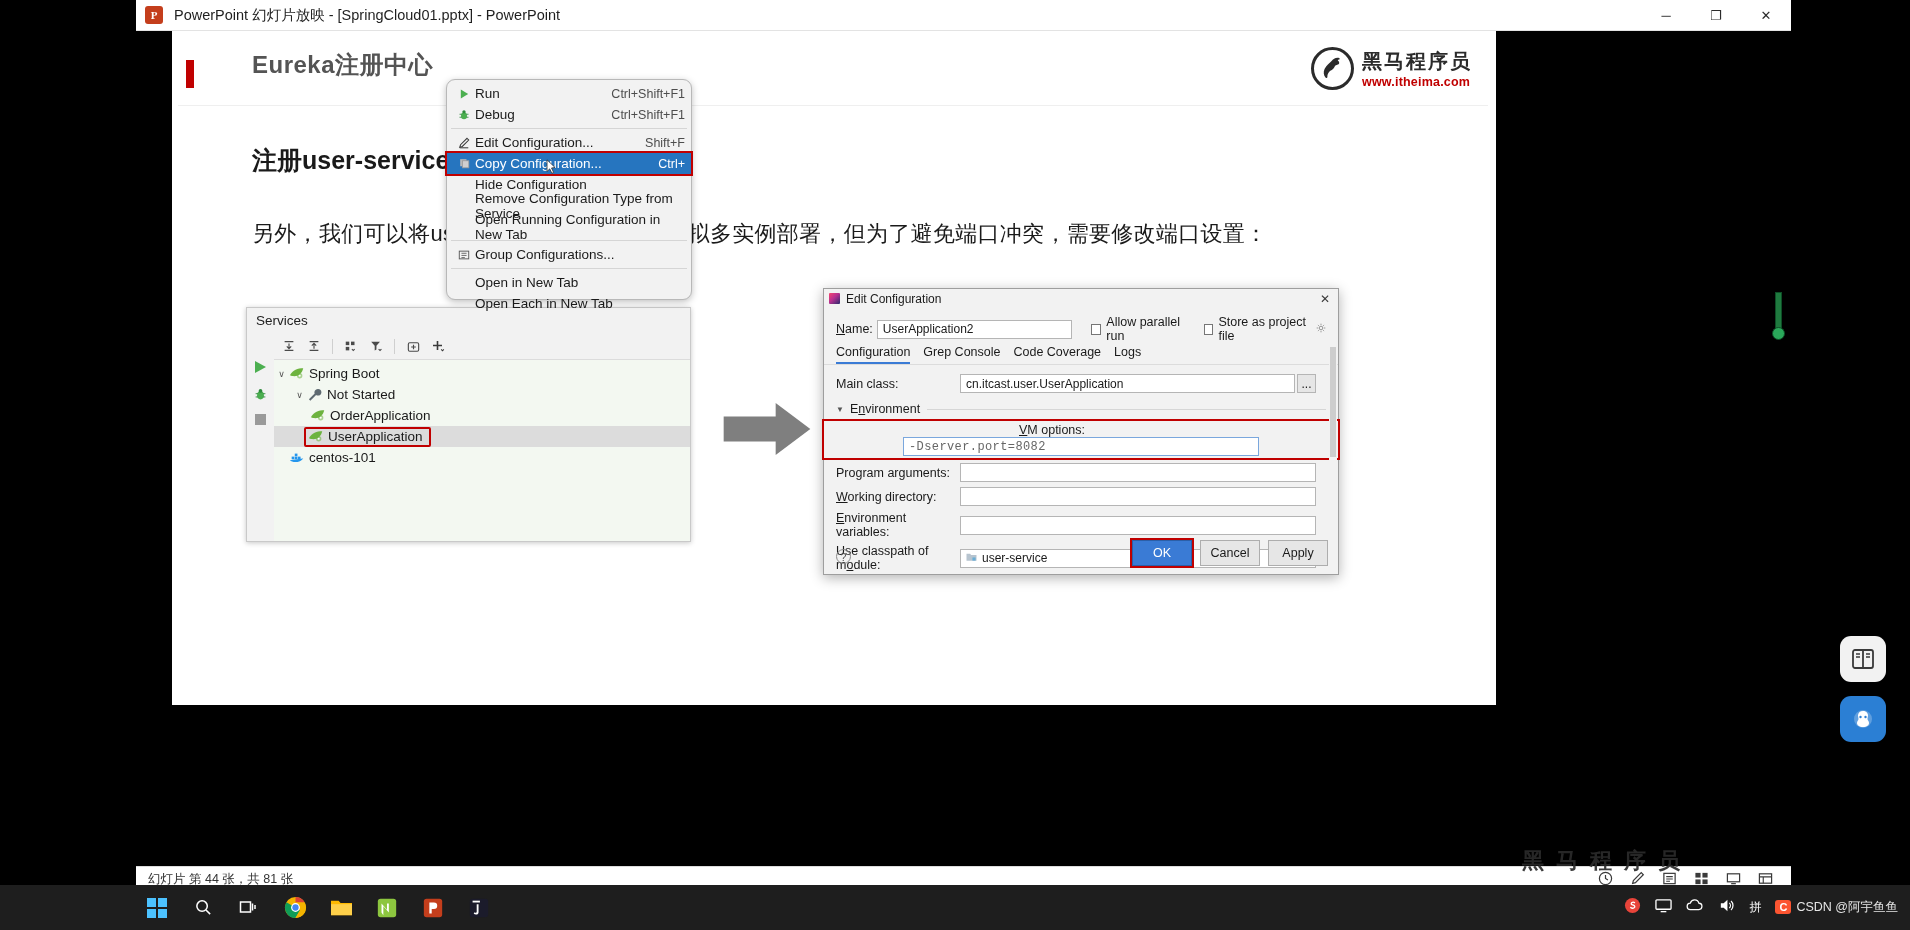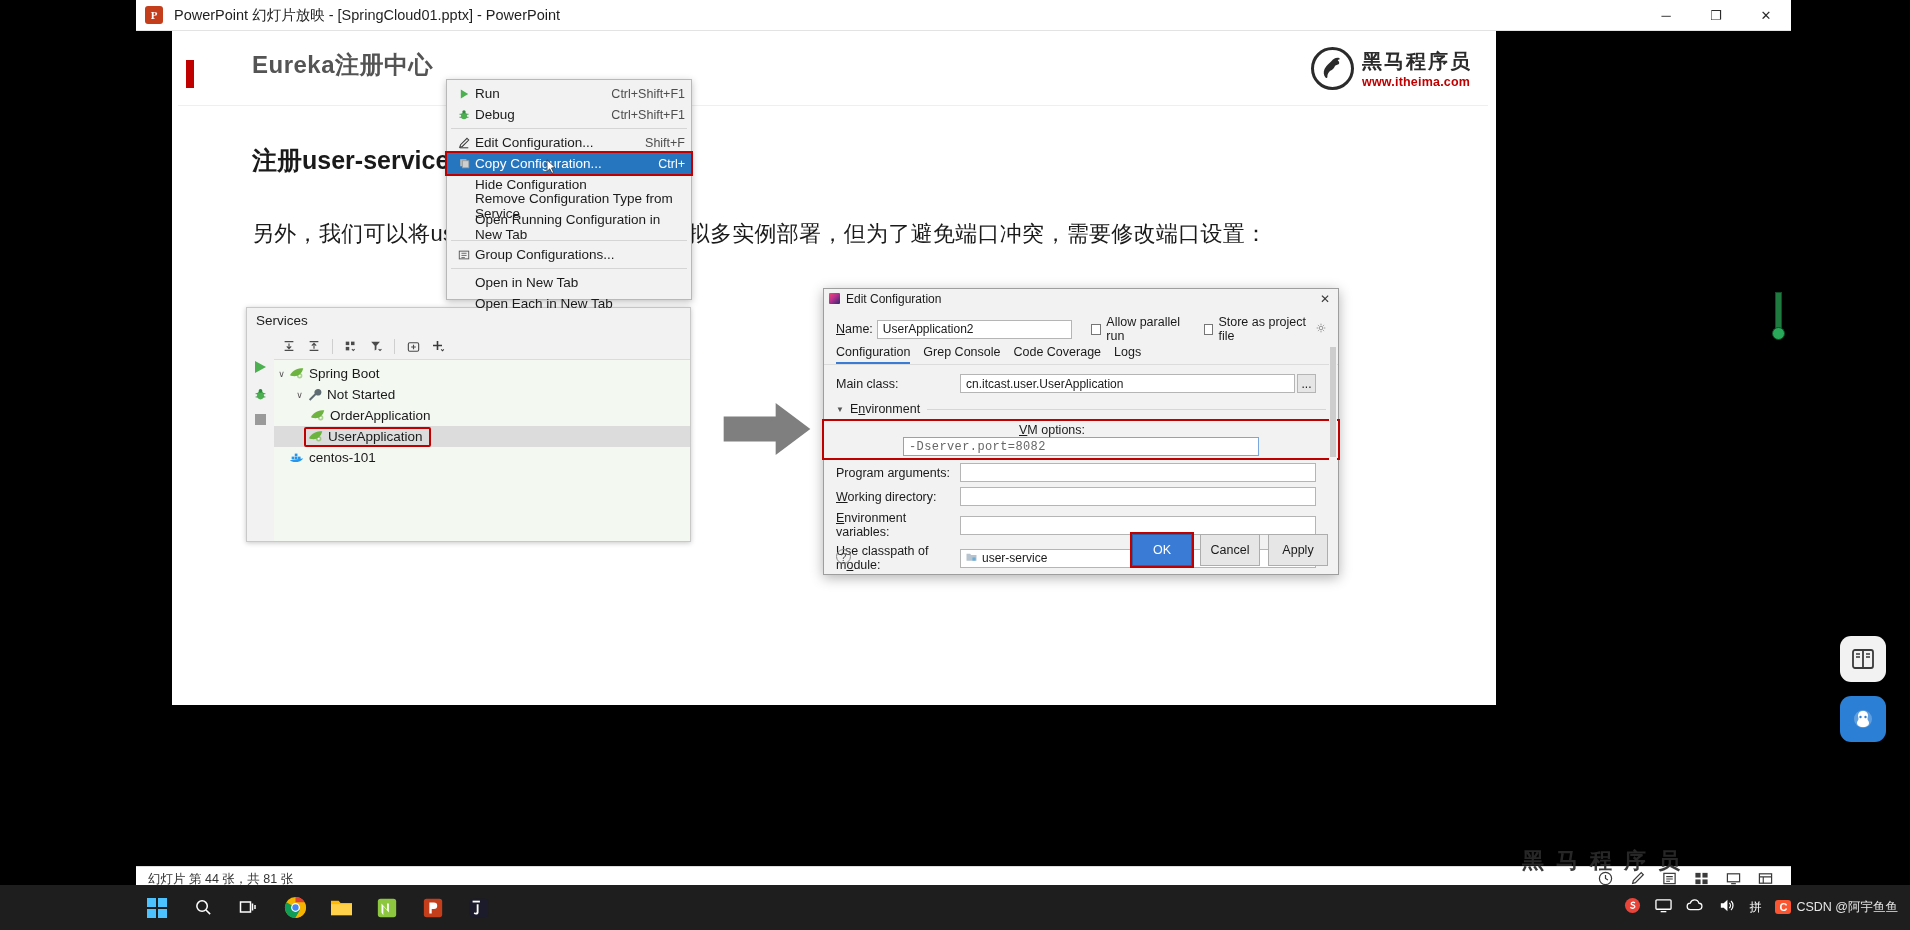"Run" div.ctxmenu { border-radius: none -> 9px }
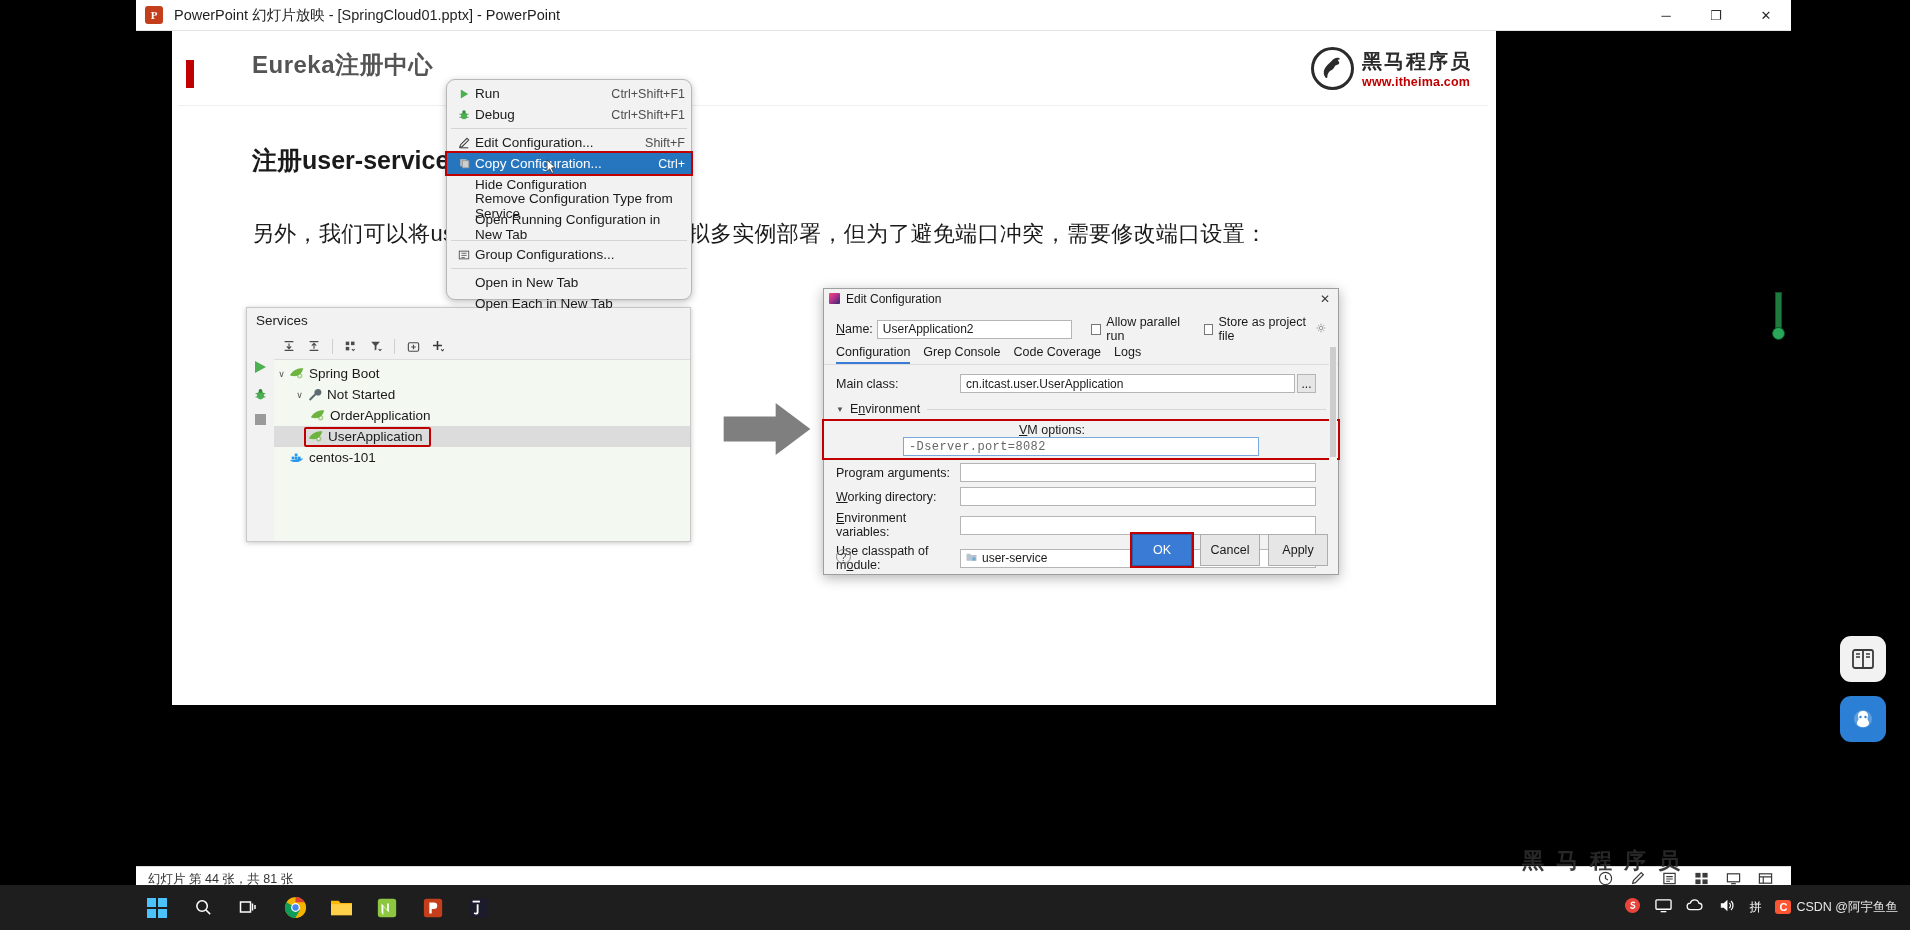"OK" .btn { height: 32px -> 26px }
